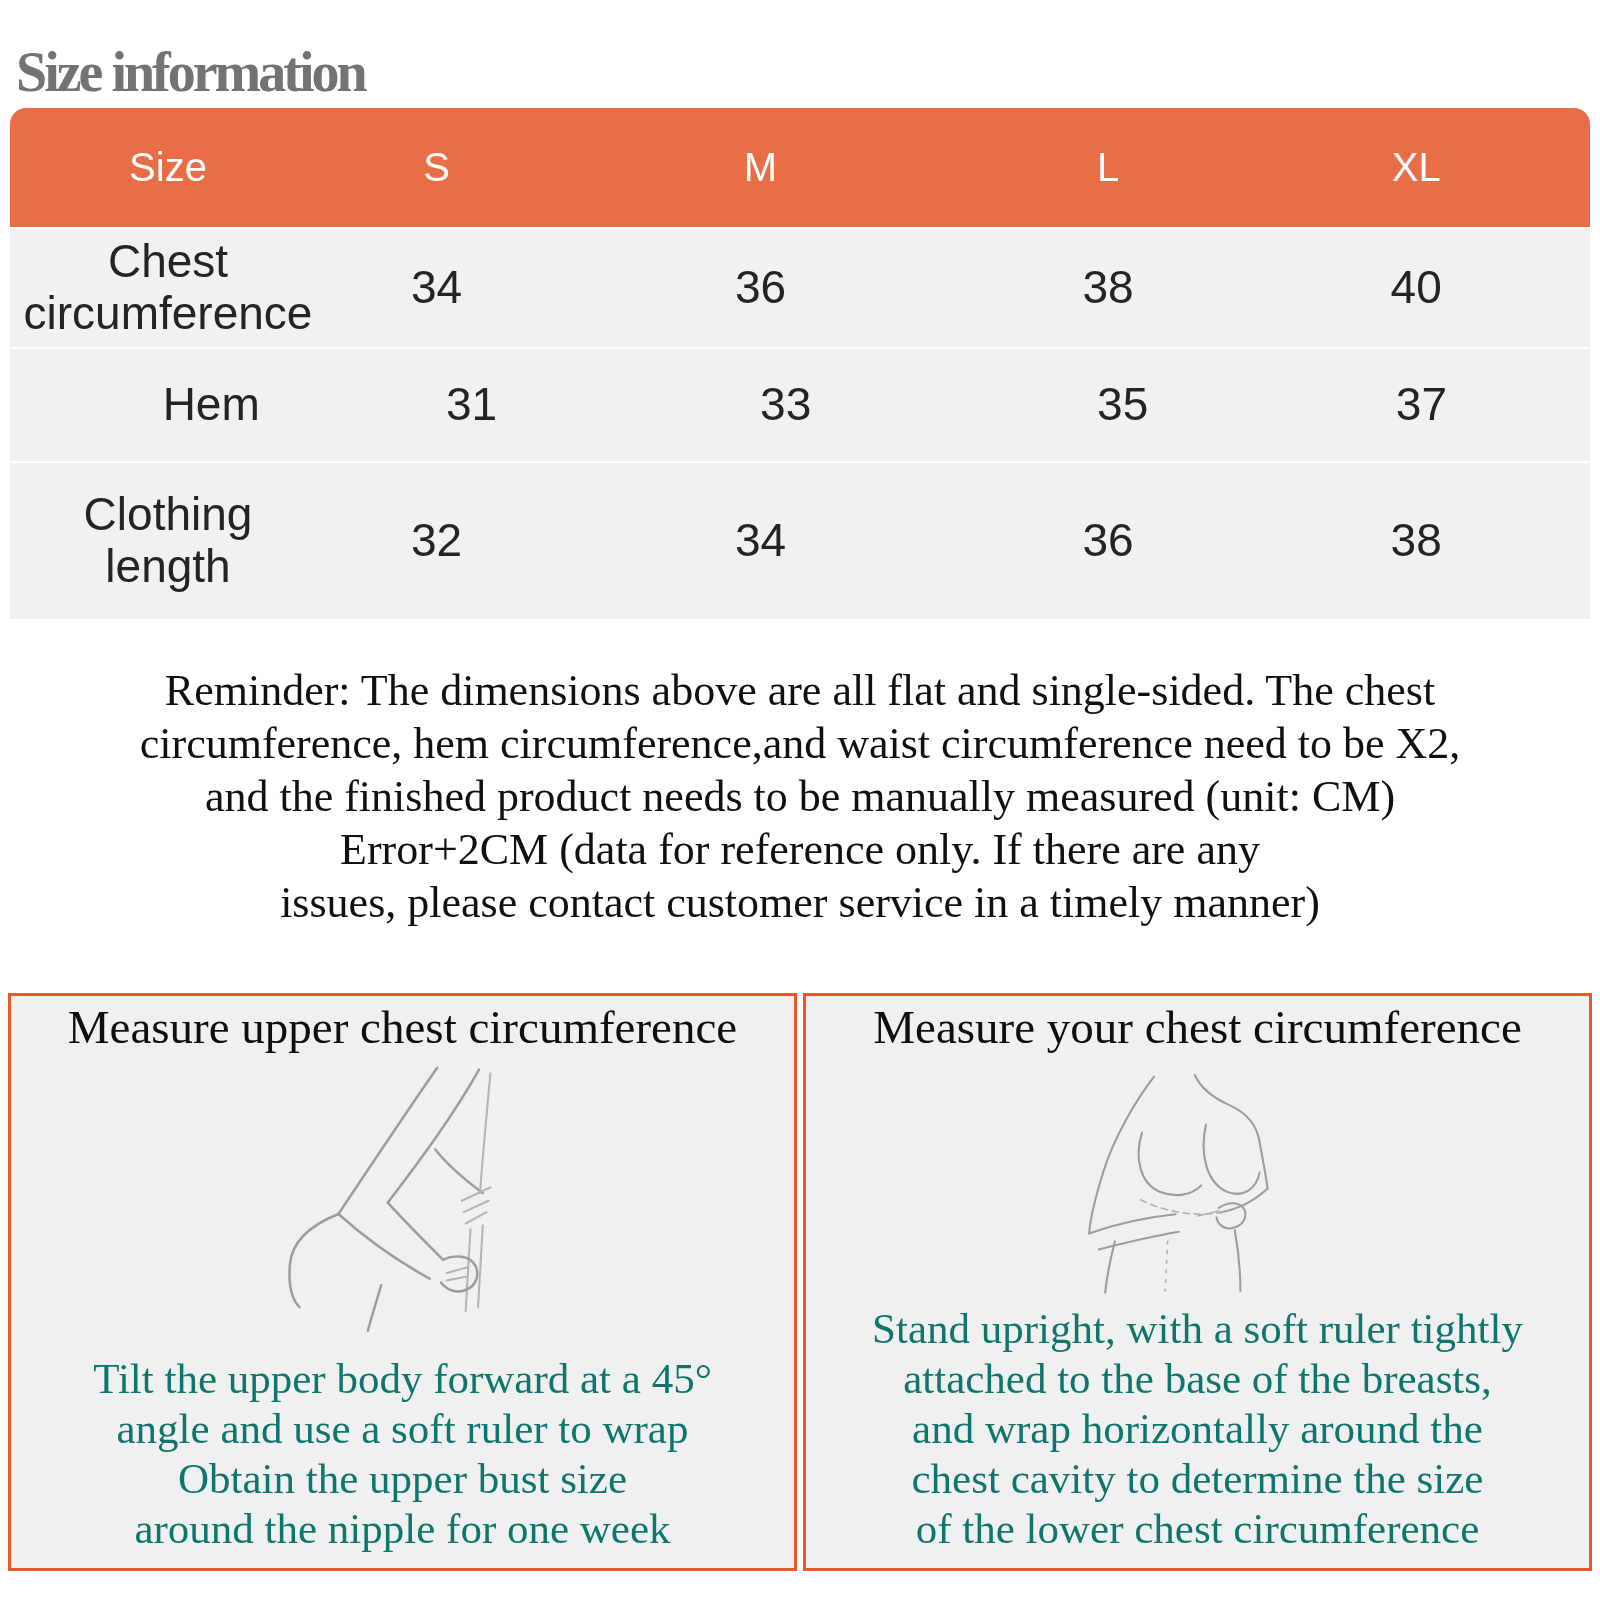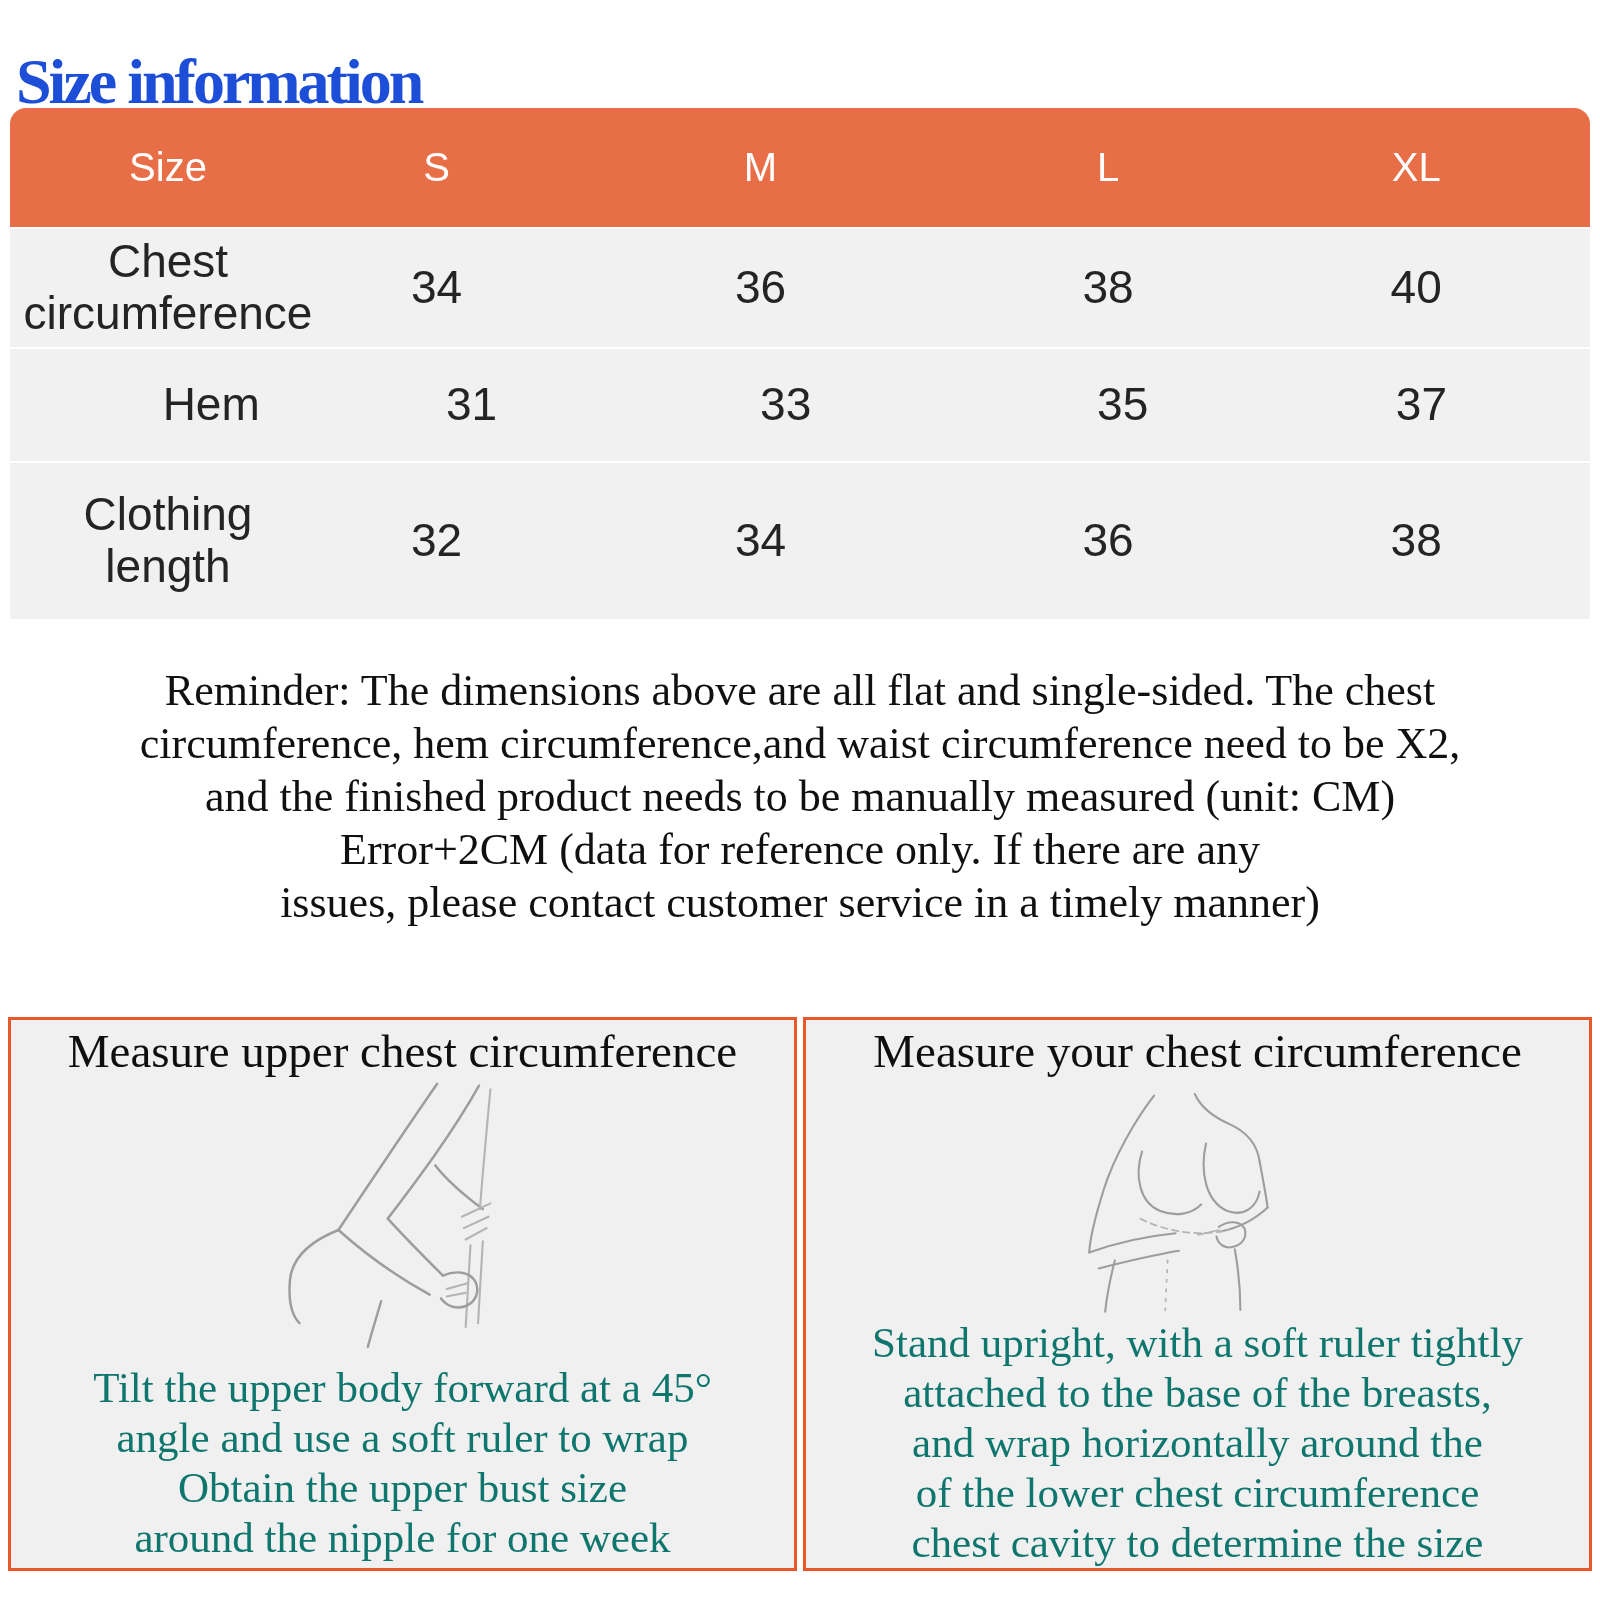"Size information" .page-title { color: #1d4ed8 -> #737373; font-size: 64px -> 56px }
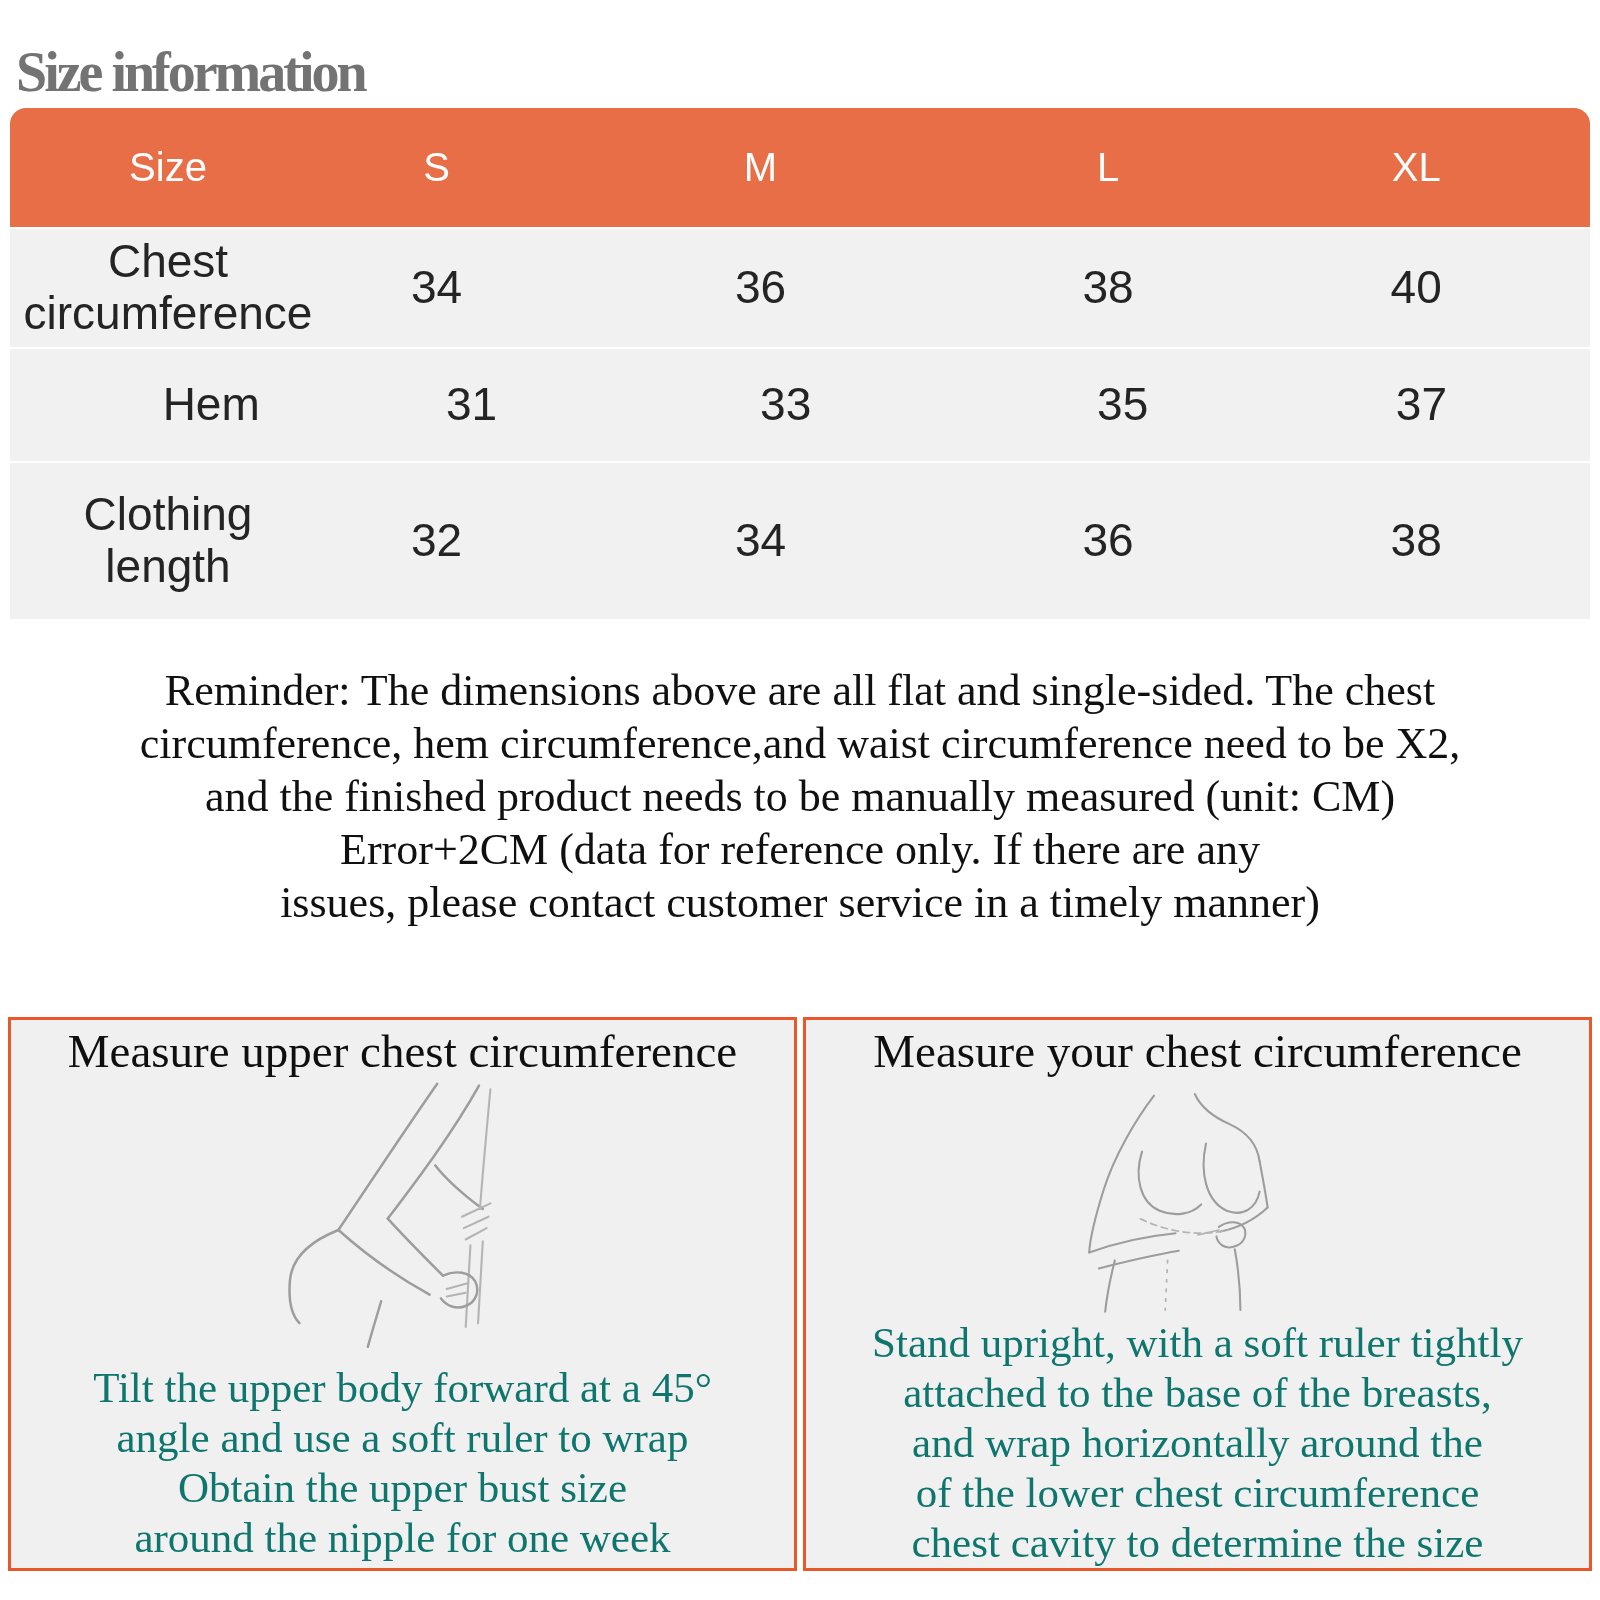"Measure upper chest circumference" .guide { margin-top: 24px -> none }
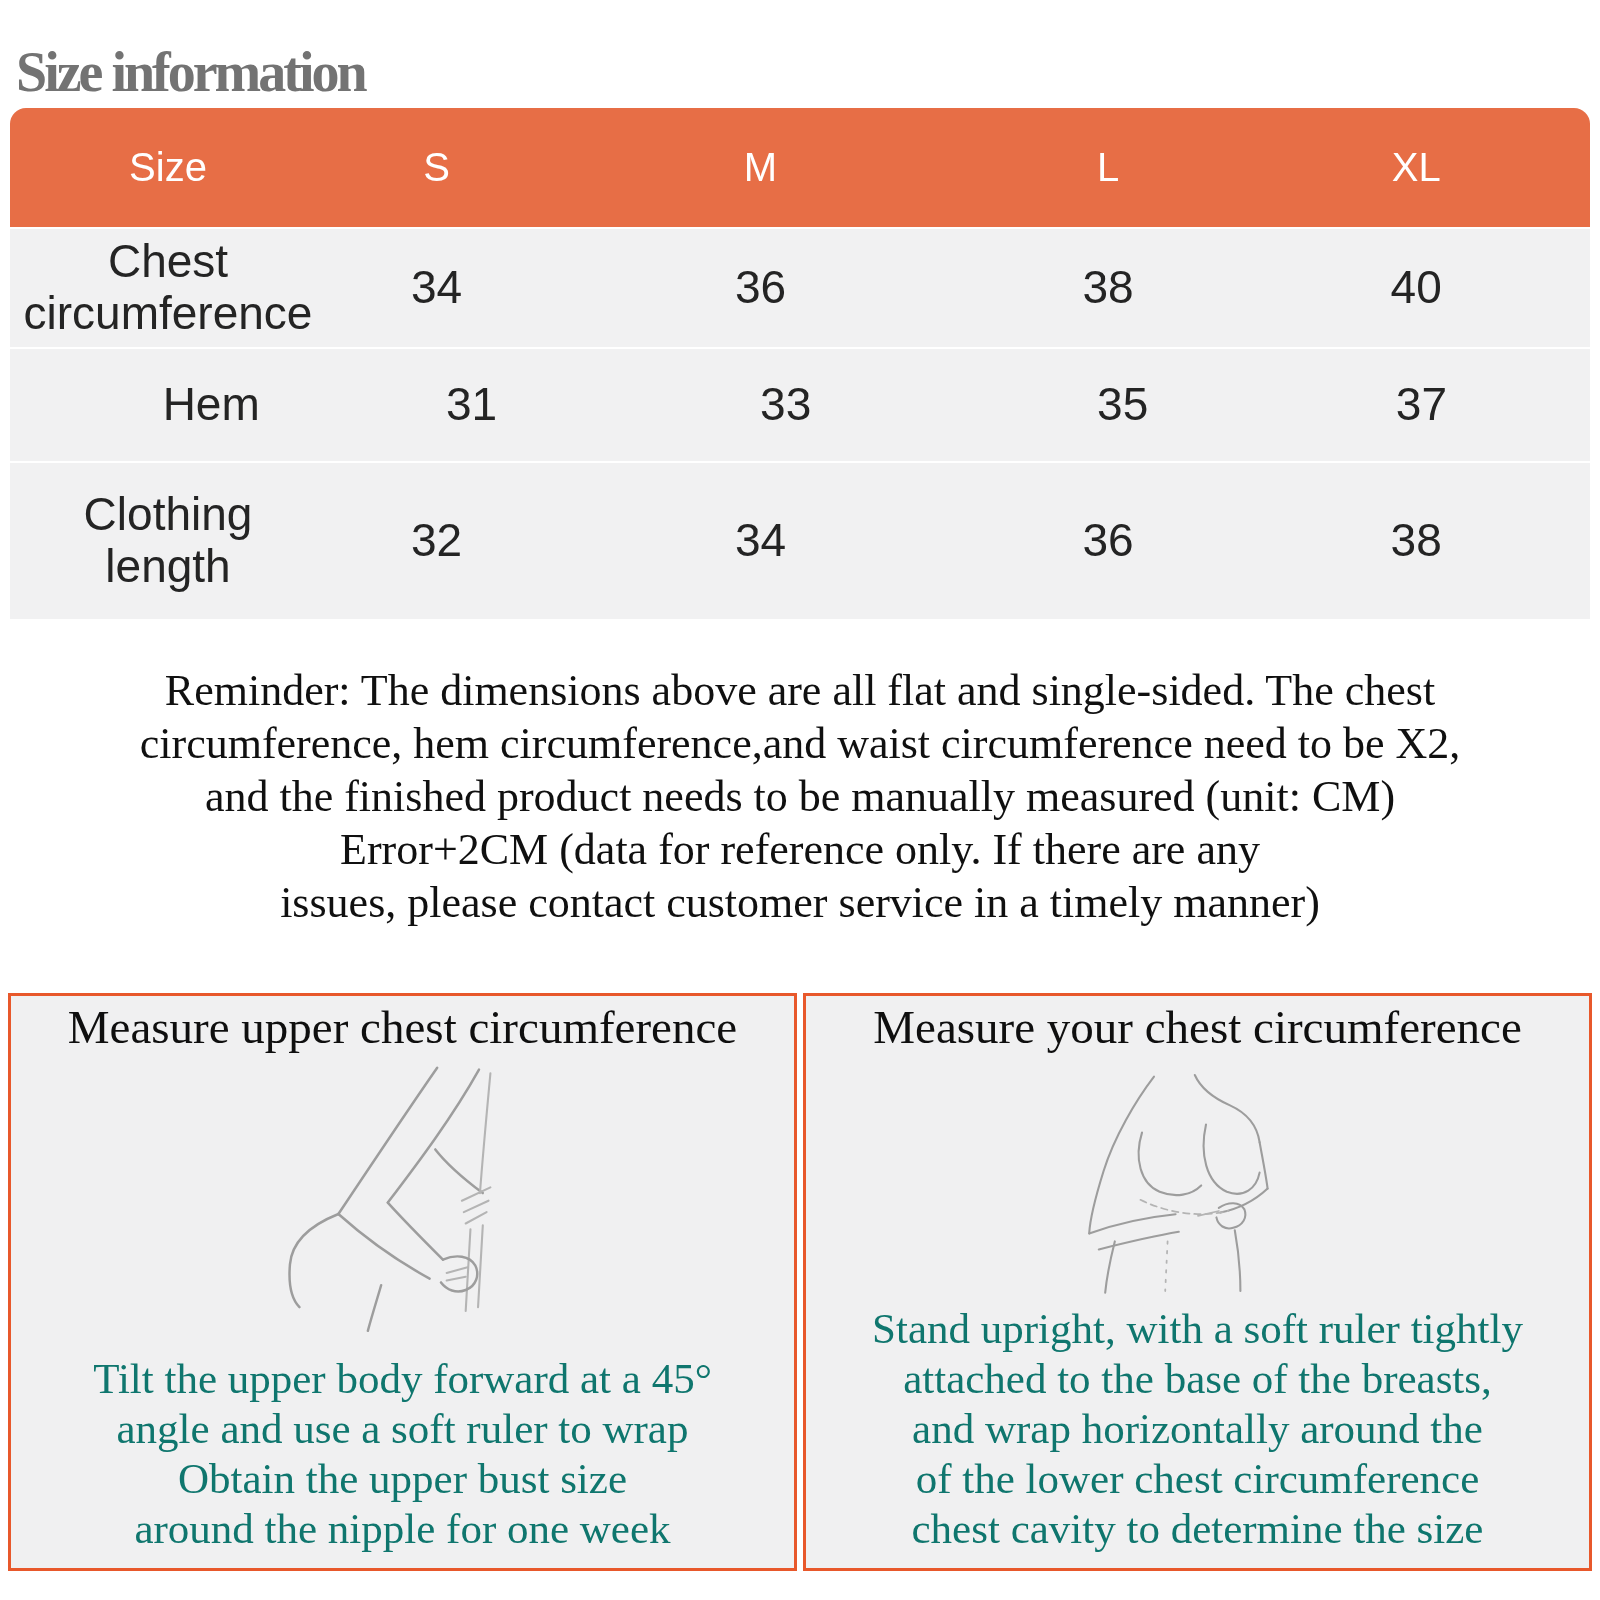"of the lower chest circumference" span { order: before "chest cavity to determine the" -> after "chest cavity to determine the" }
